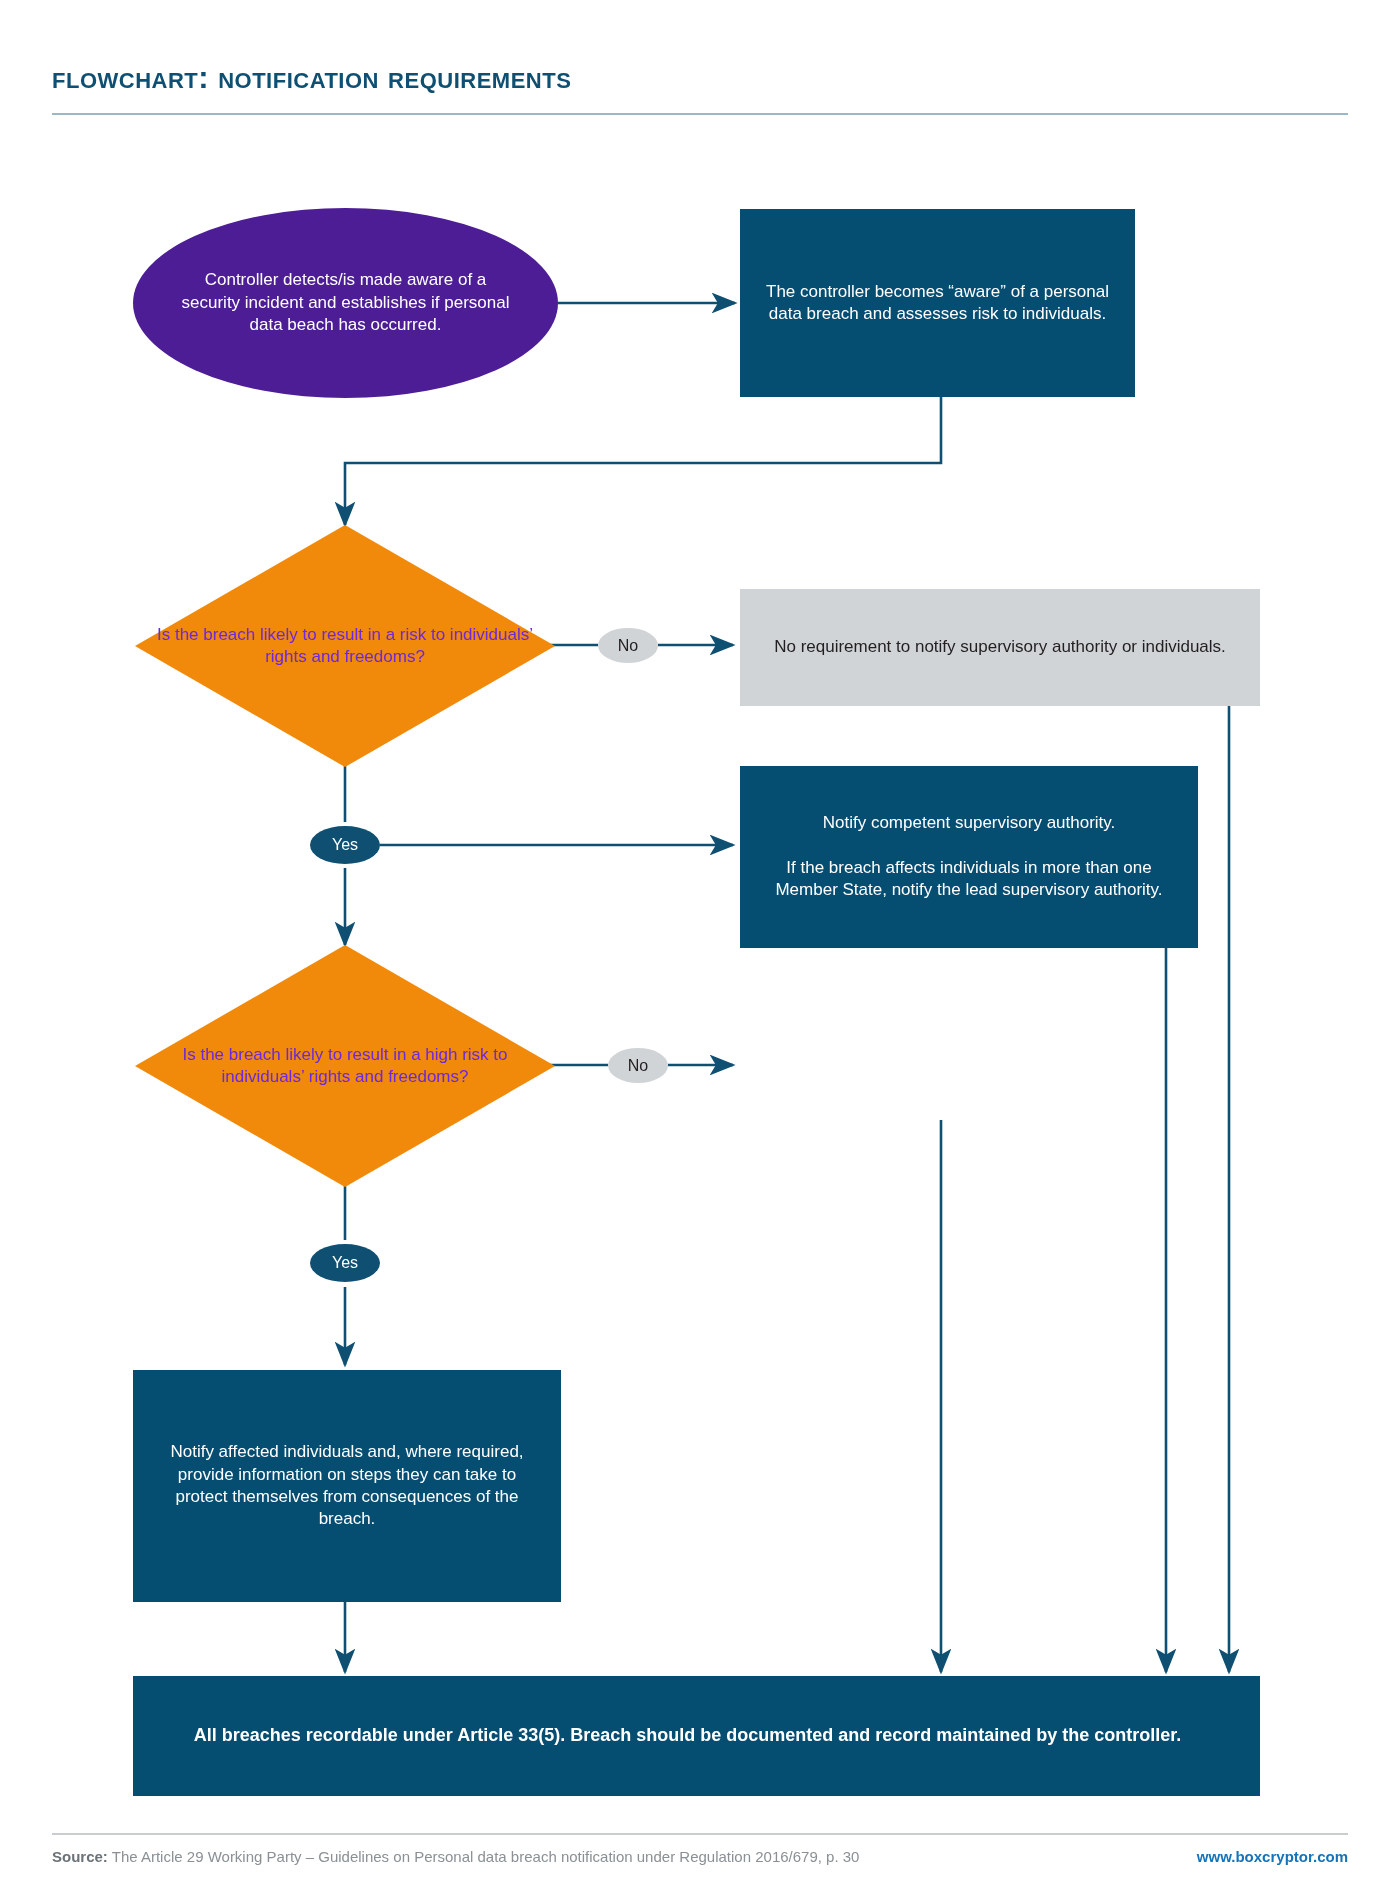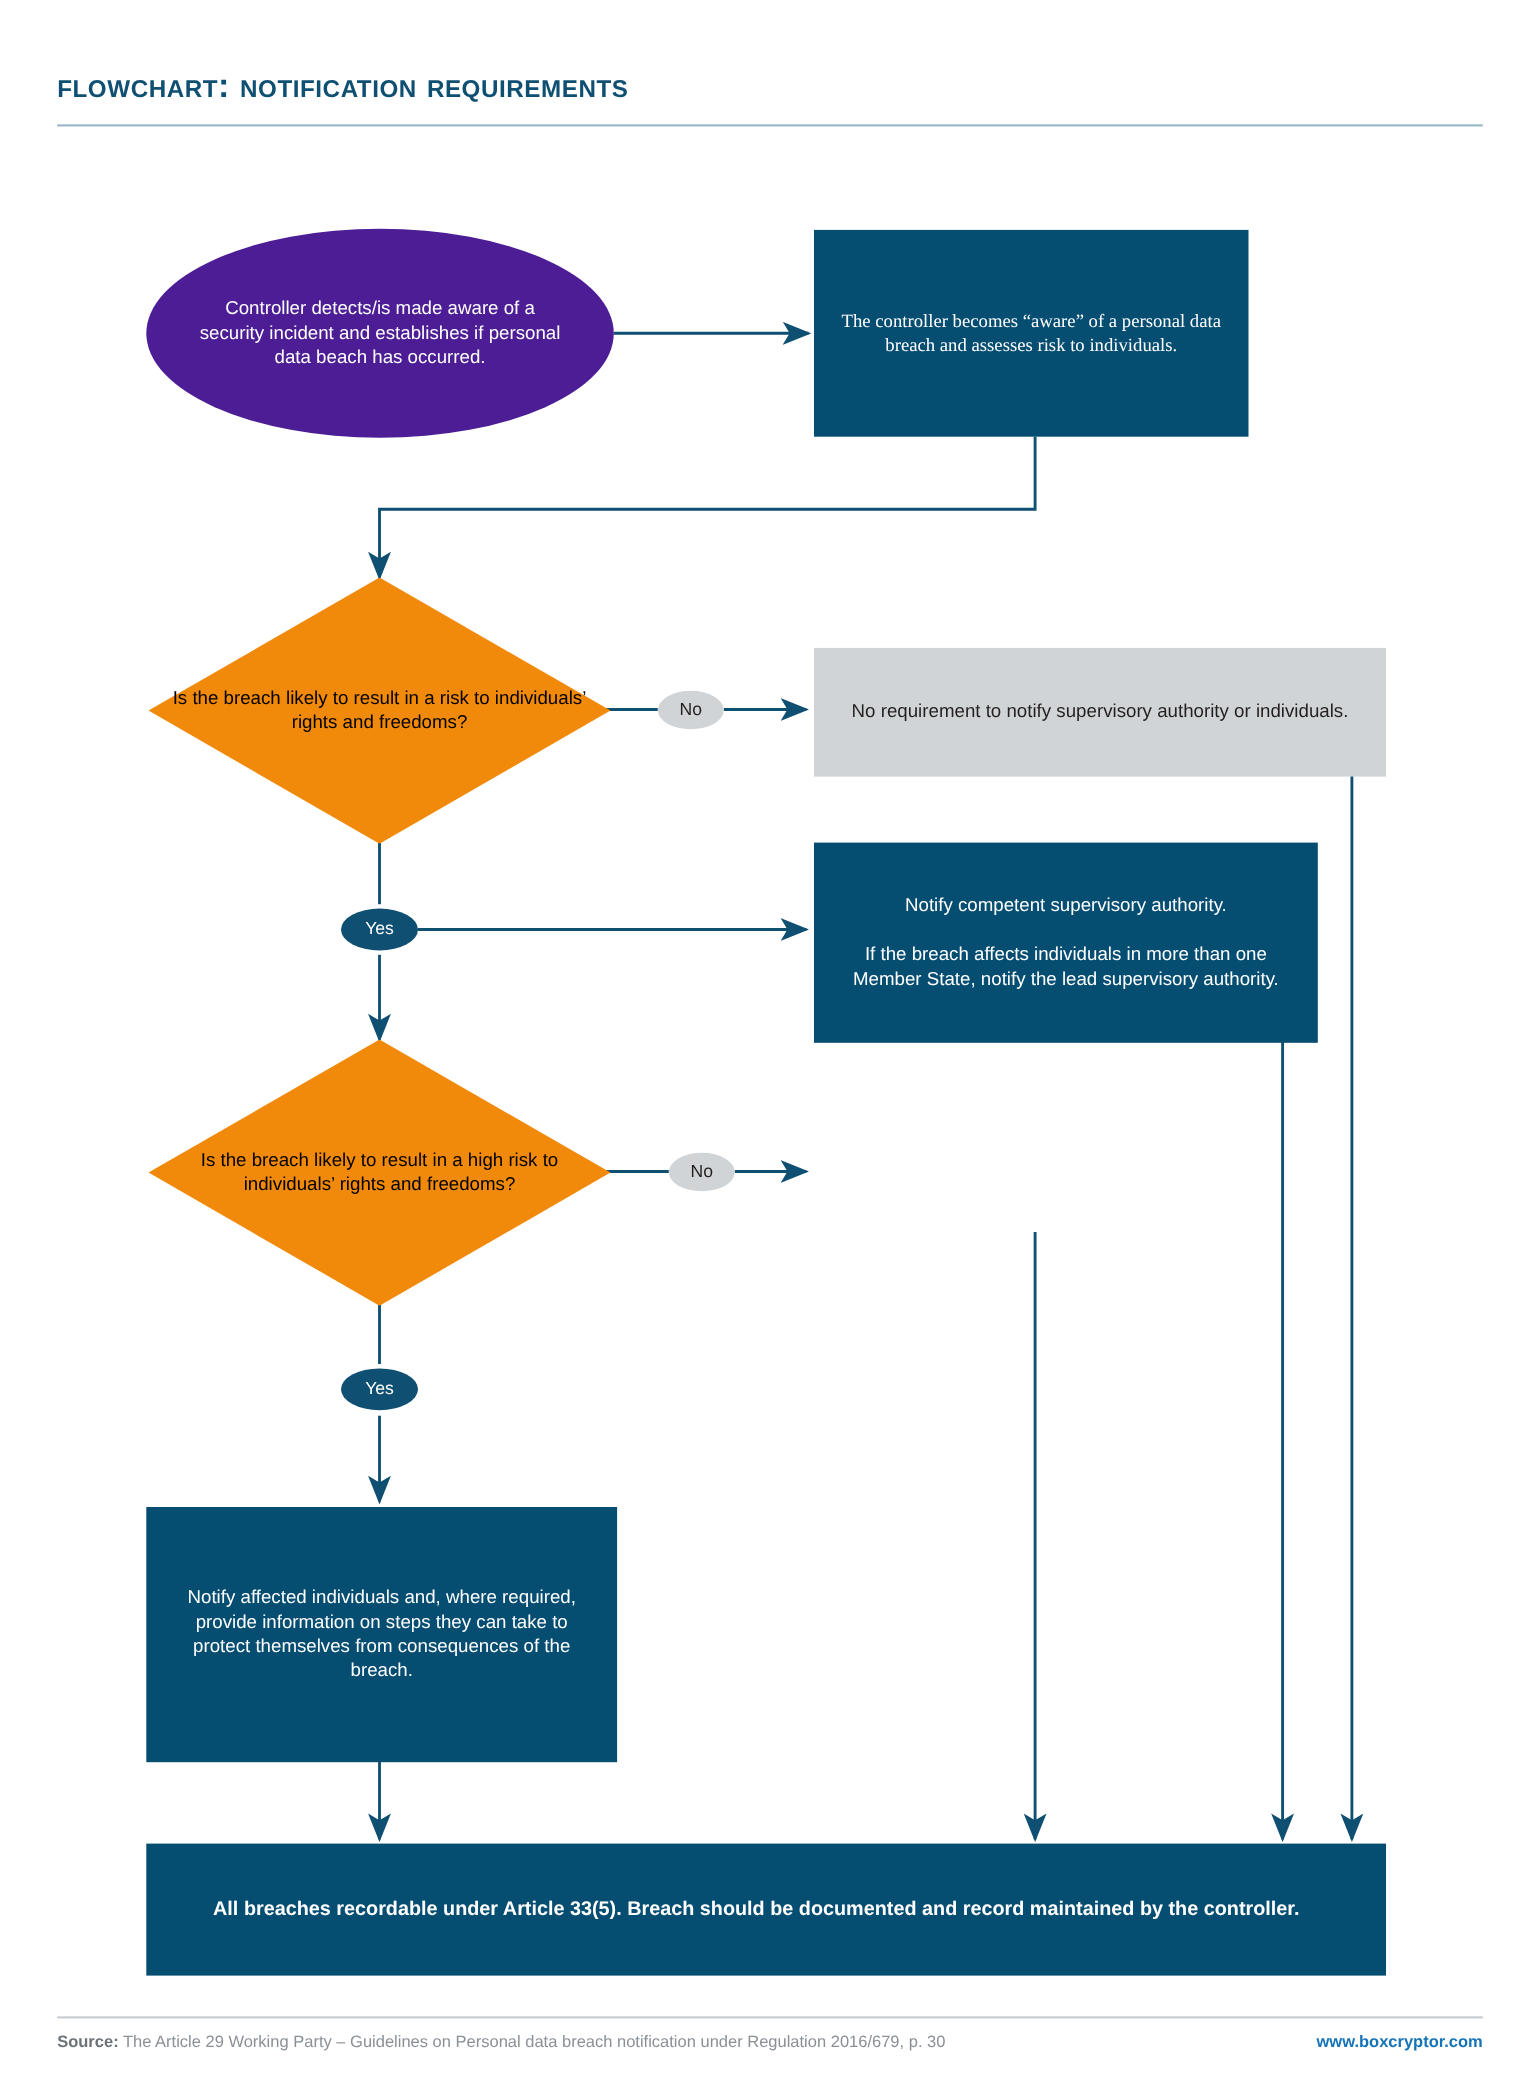"The controller becomes “aware” of" div.node { font-family: Liberation Serif, serif -> none }
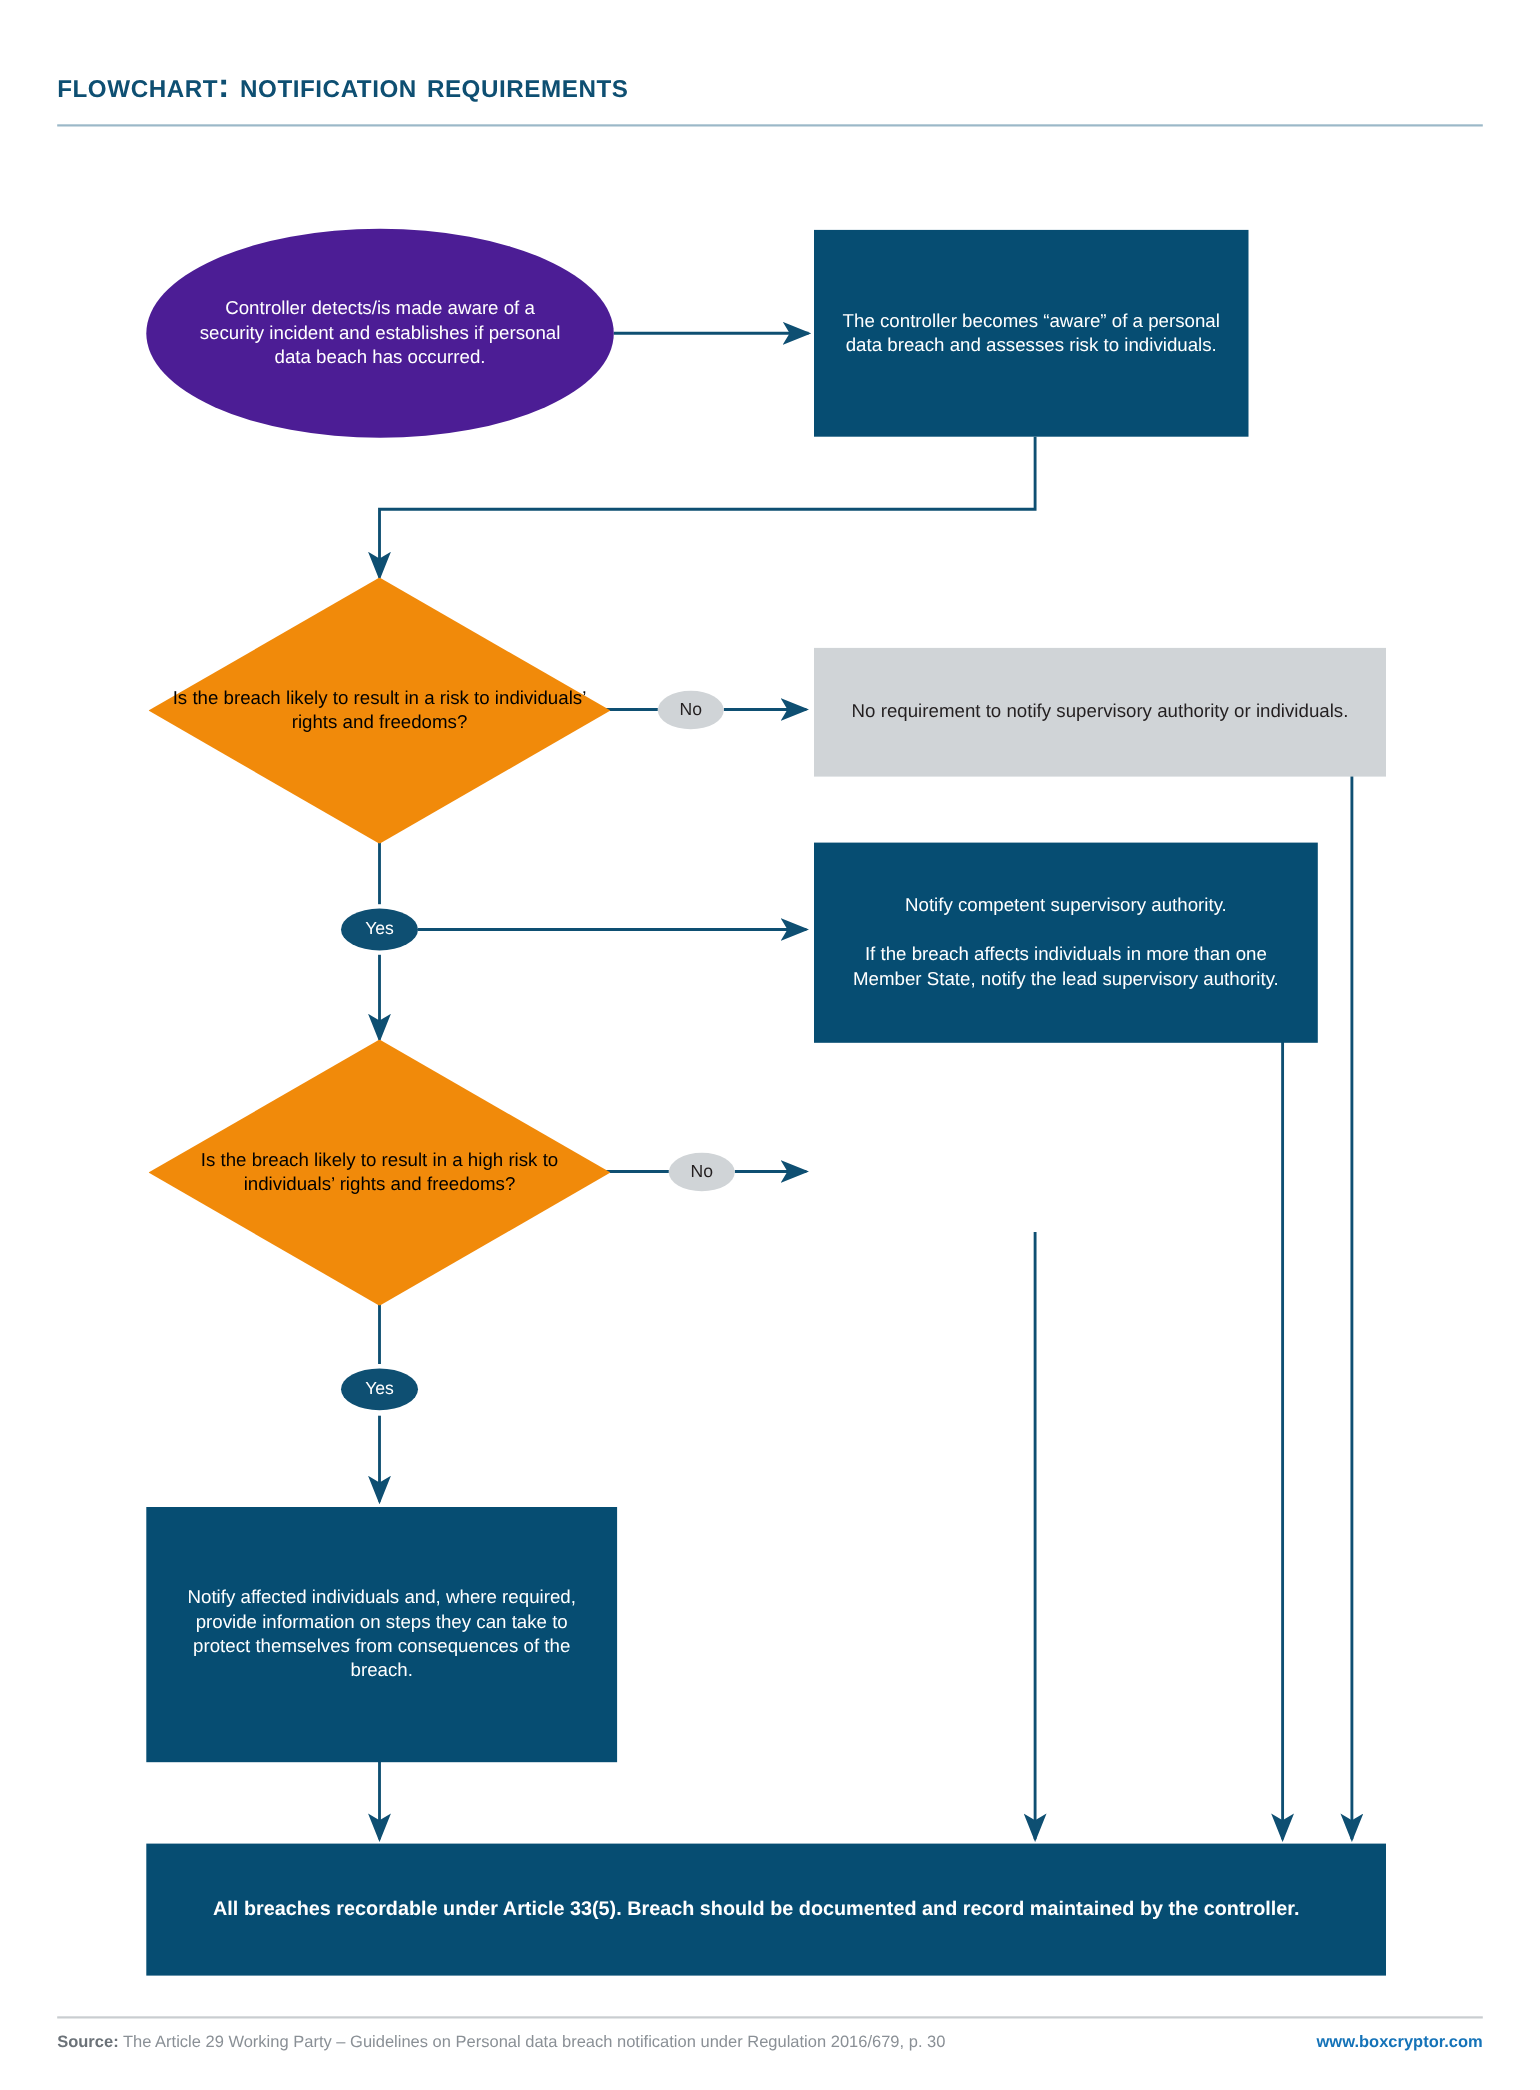"Is the breach likely to" .diamond-node { color: #000000 -> #6d28d9 }
